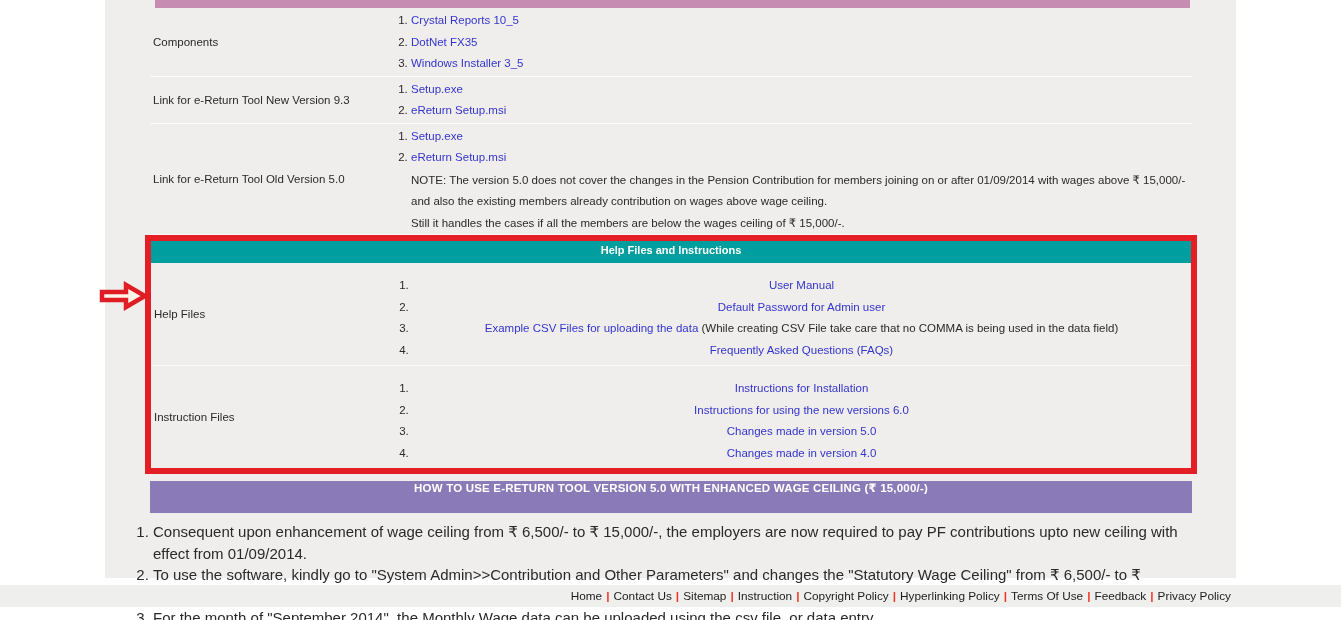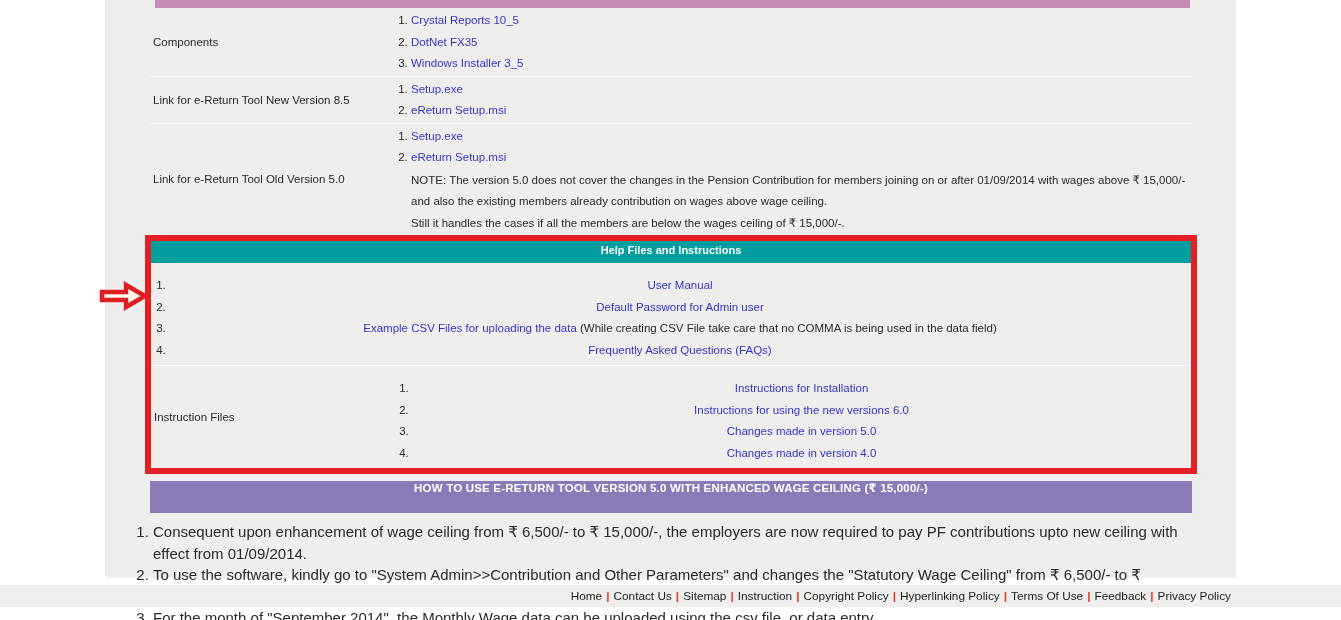"Link for e-Return Tool New" div.tlabel { text: 8.5 -> 9.3 }
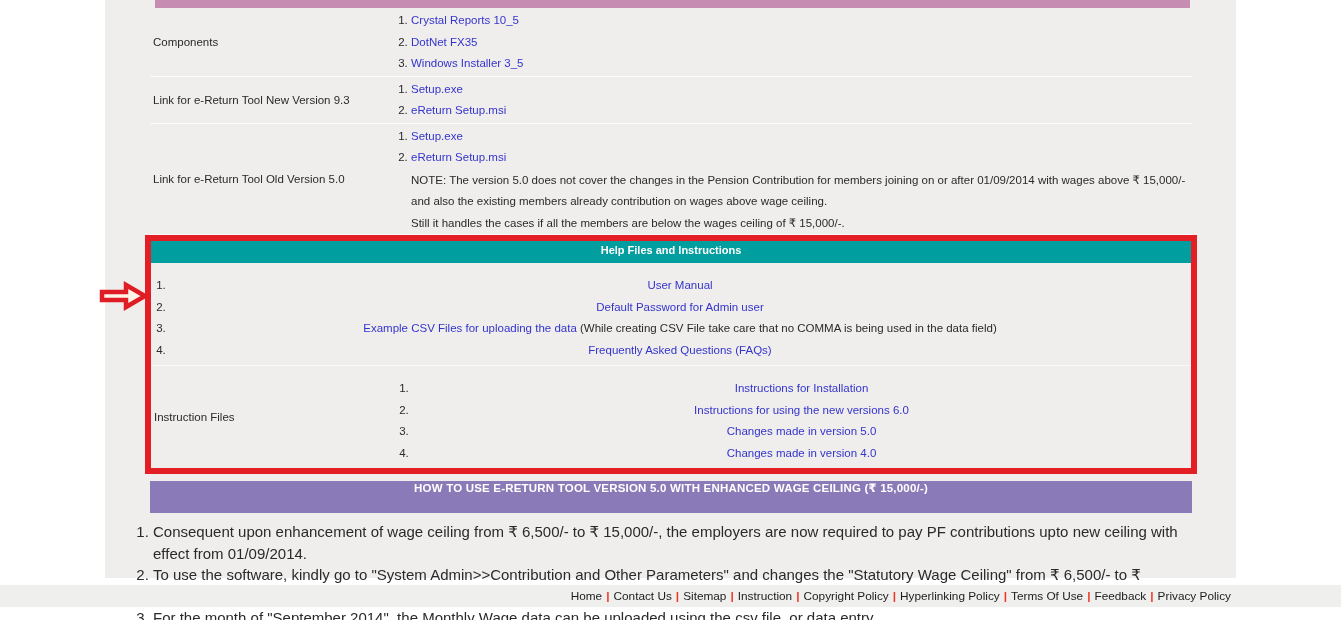"Help Files" div.tlabel { html: none -> <div>Help Files</div> }
